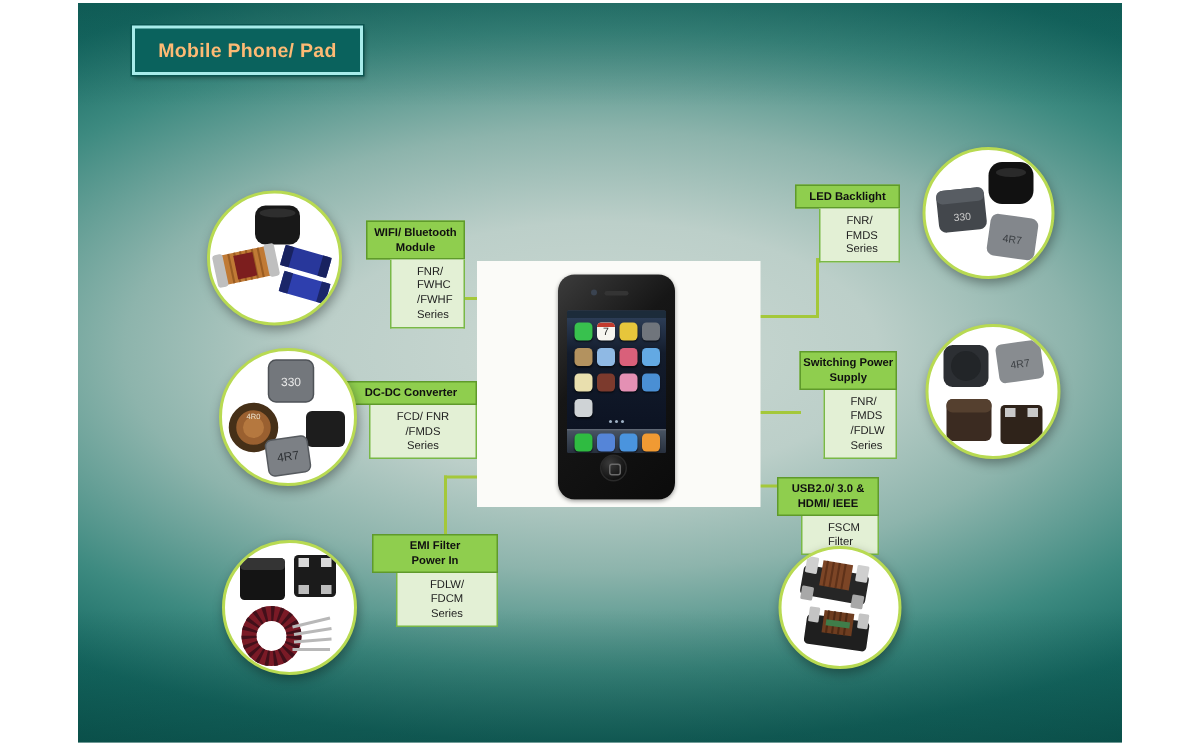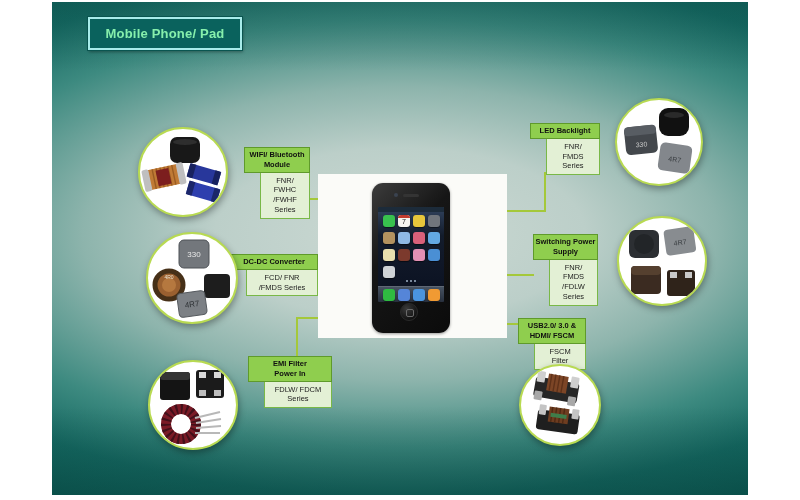"Mobile Phone/ Pad" .title-box { color: #86efac -> #fdba74 }
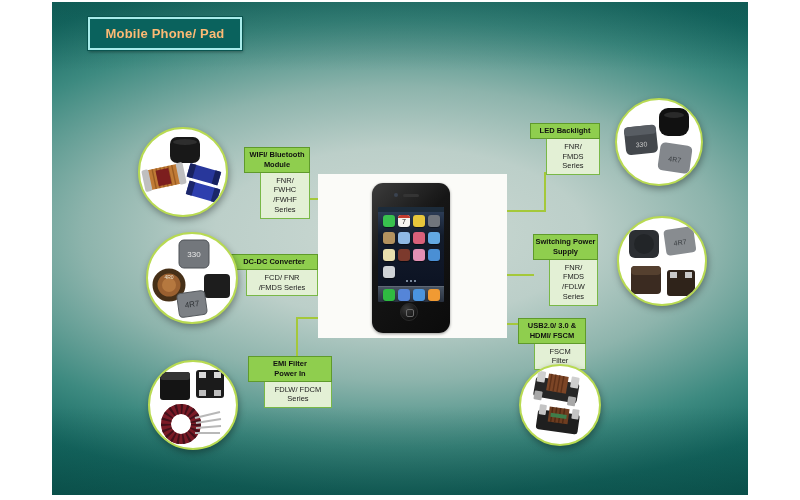"FNR/ FMDS" .co-series { padding: 3px 7px -> 3px 17px }
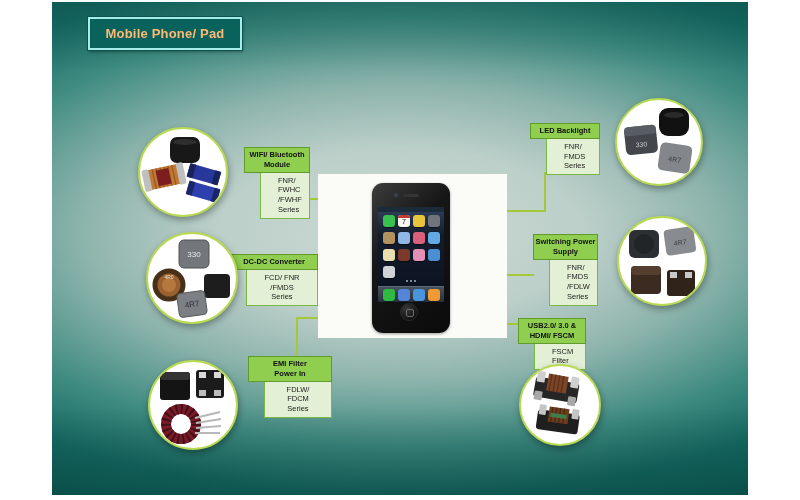"HDMI/ FSCM" span { text: FSCM -> IEEE }
